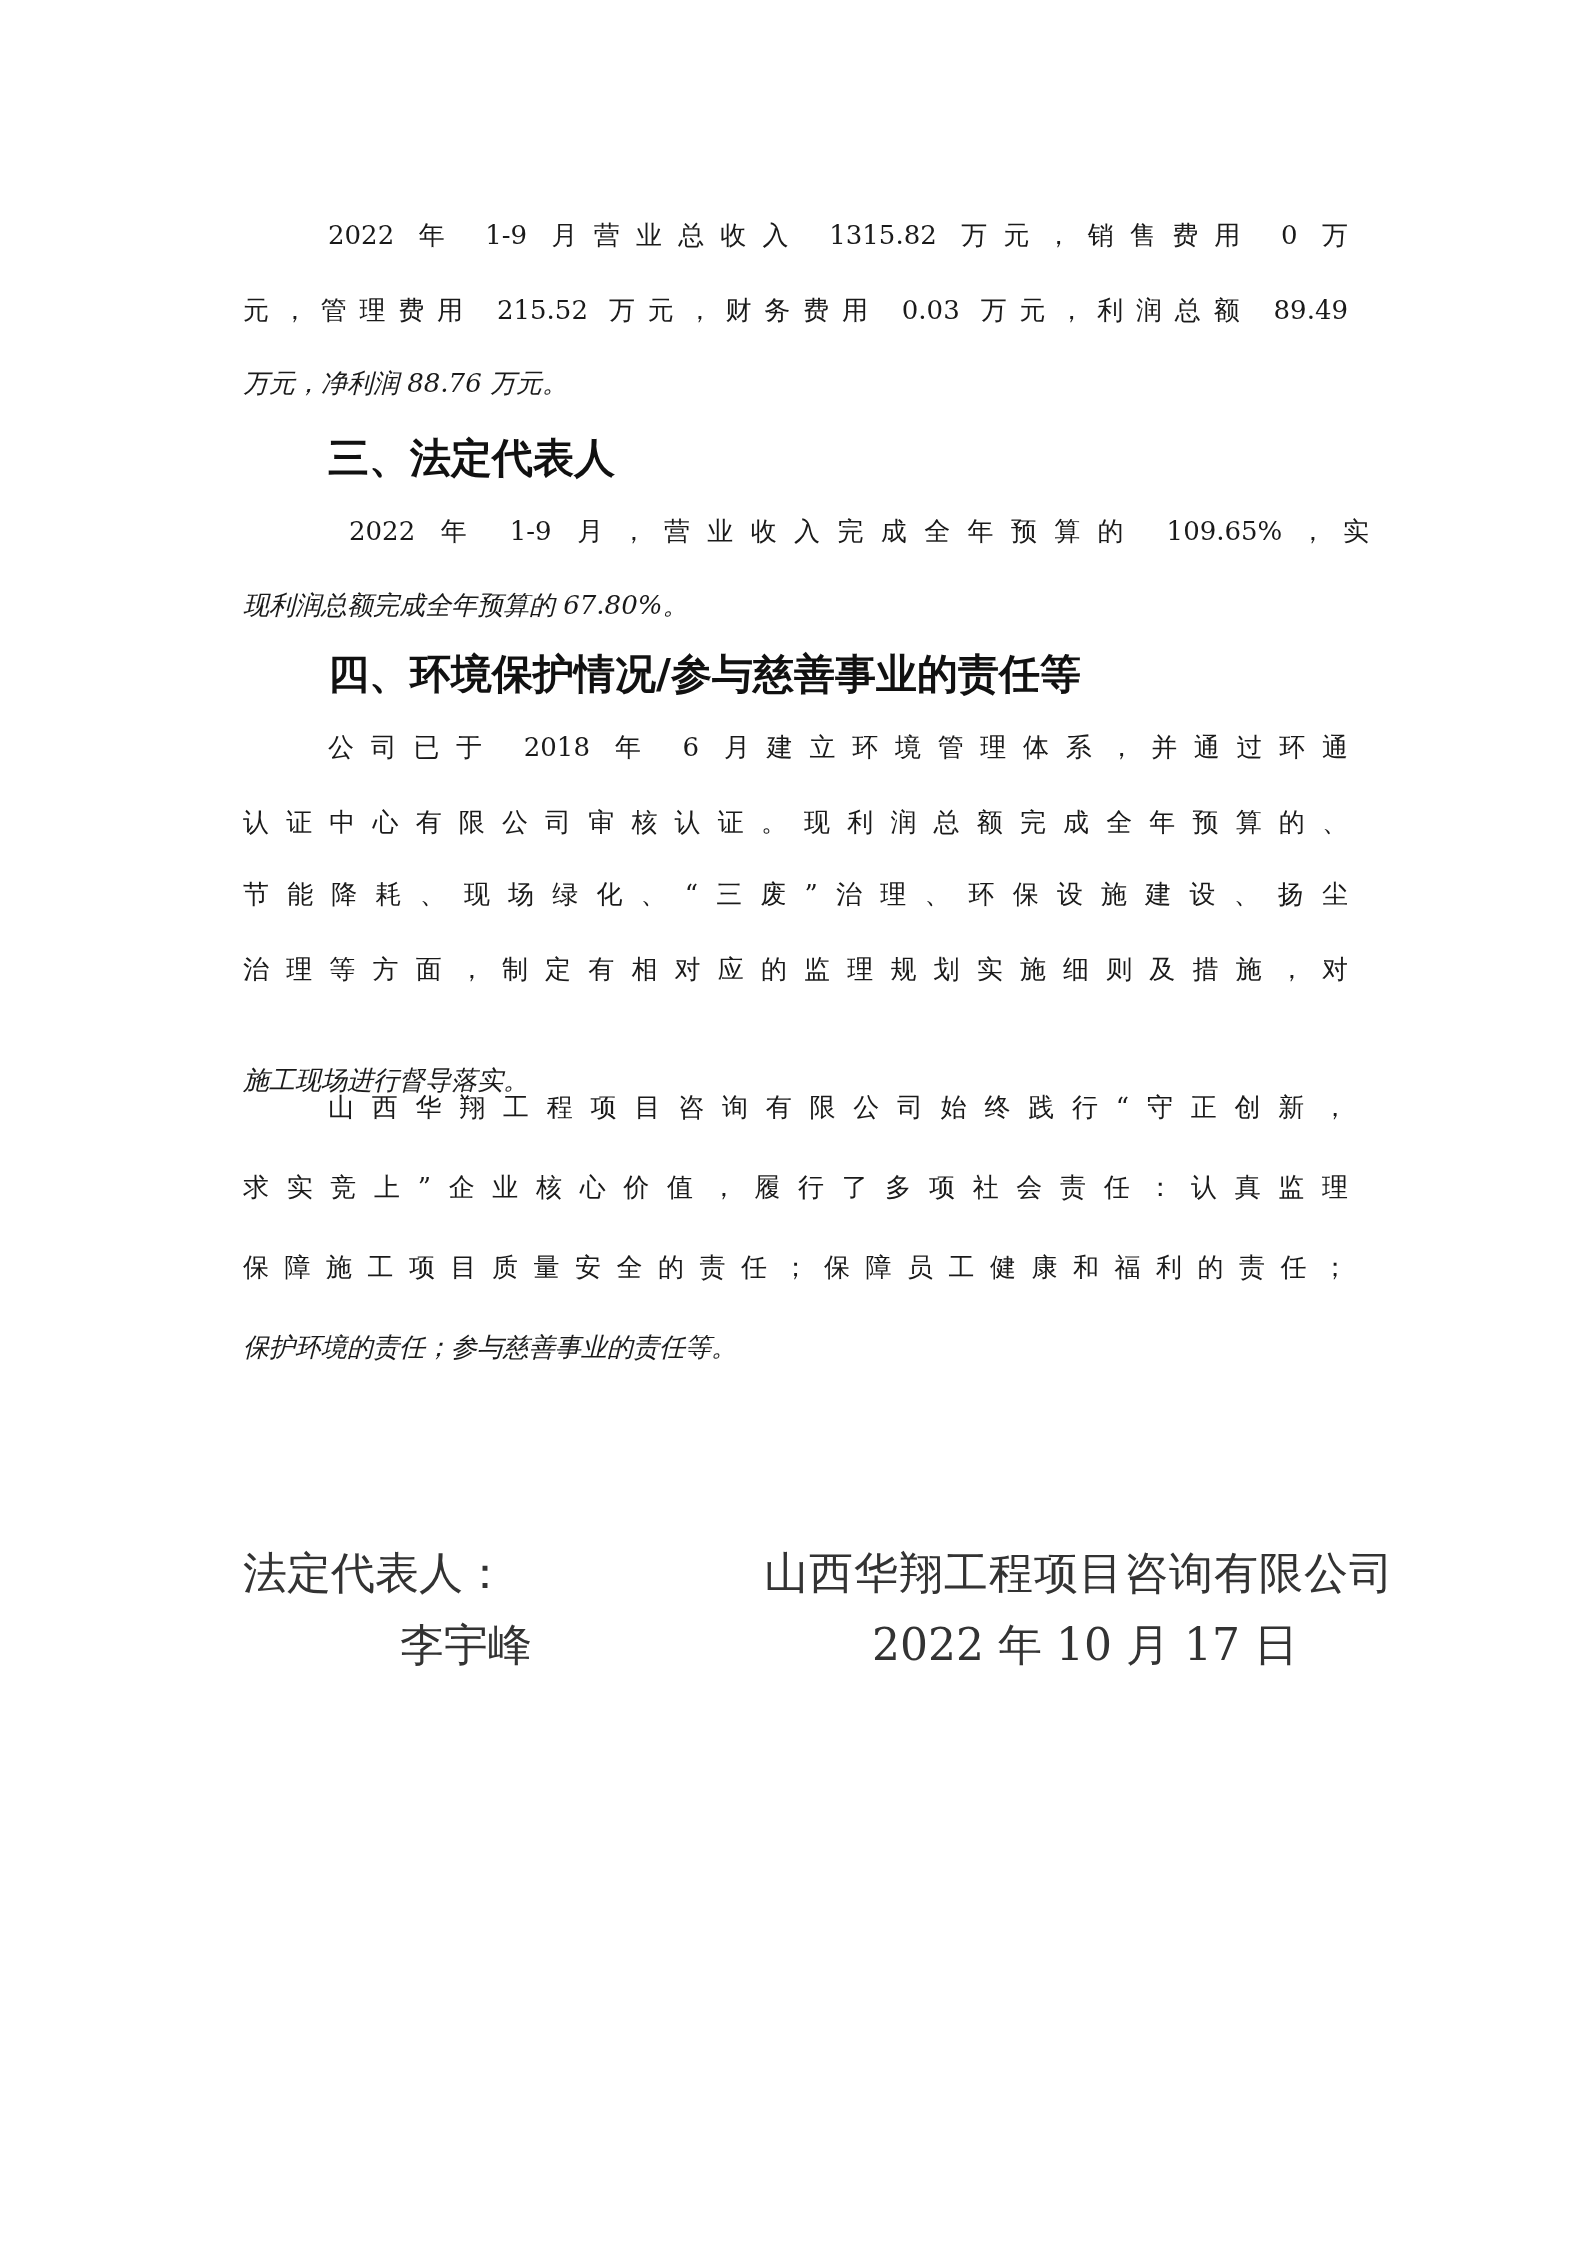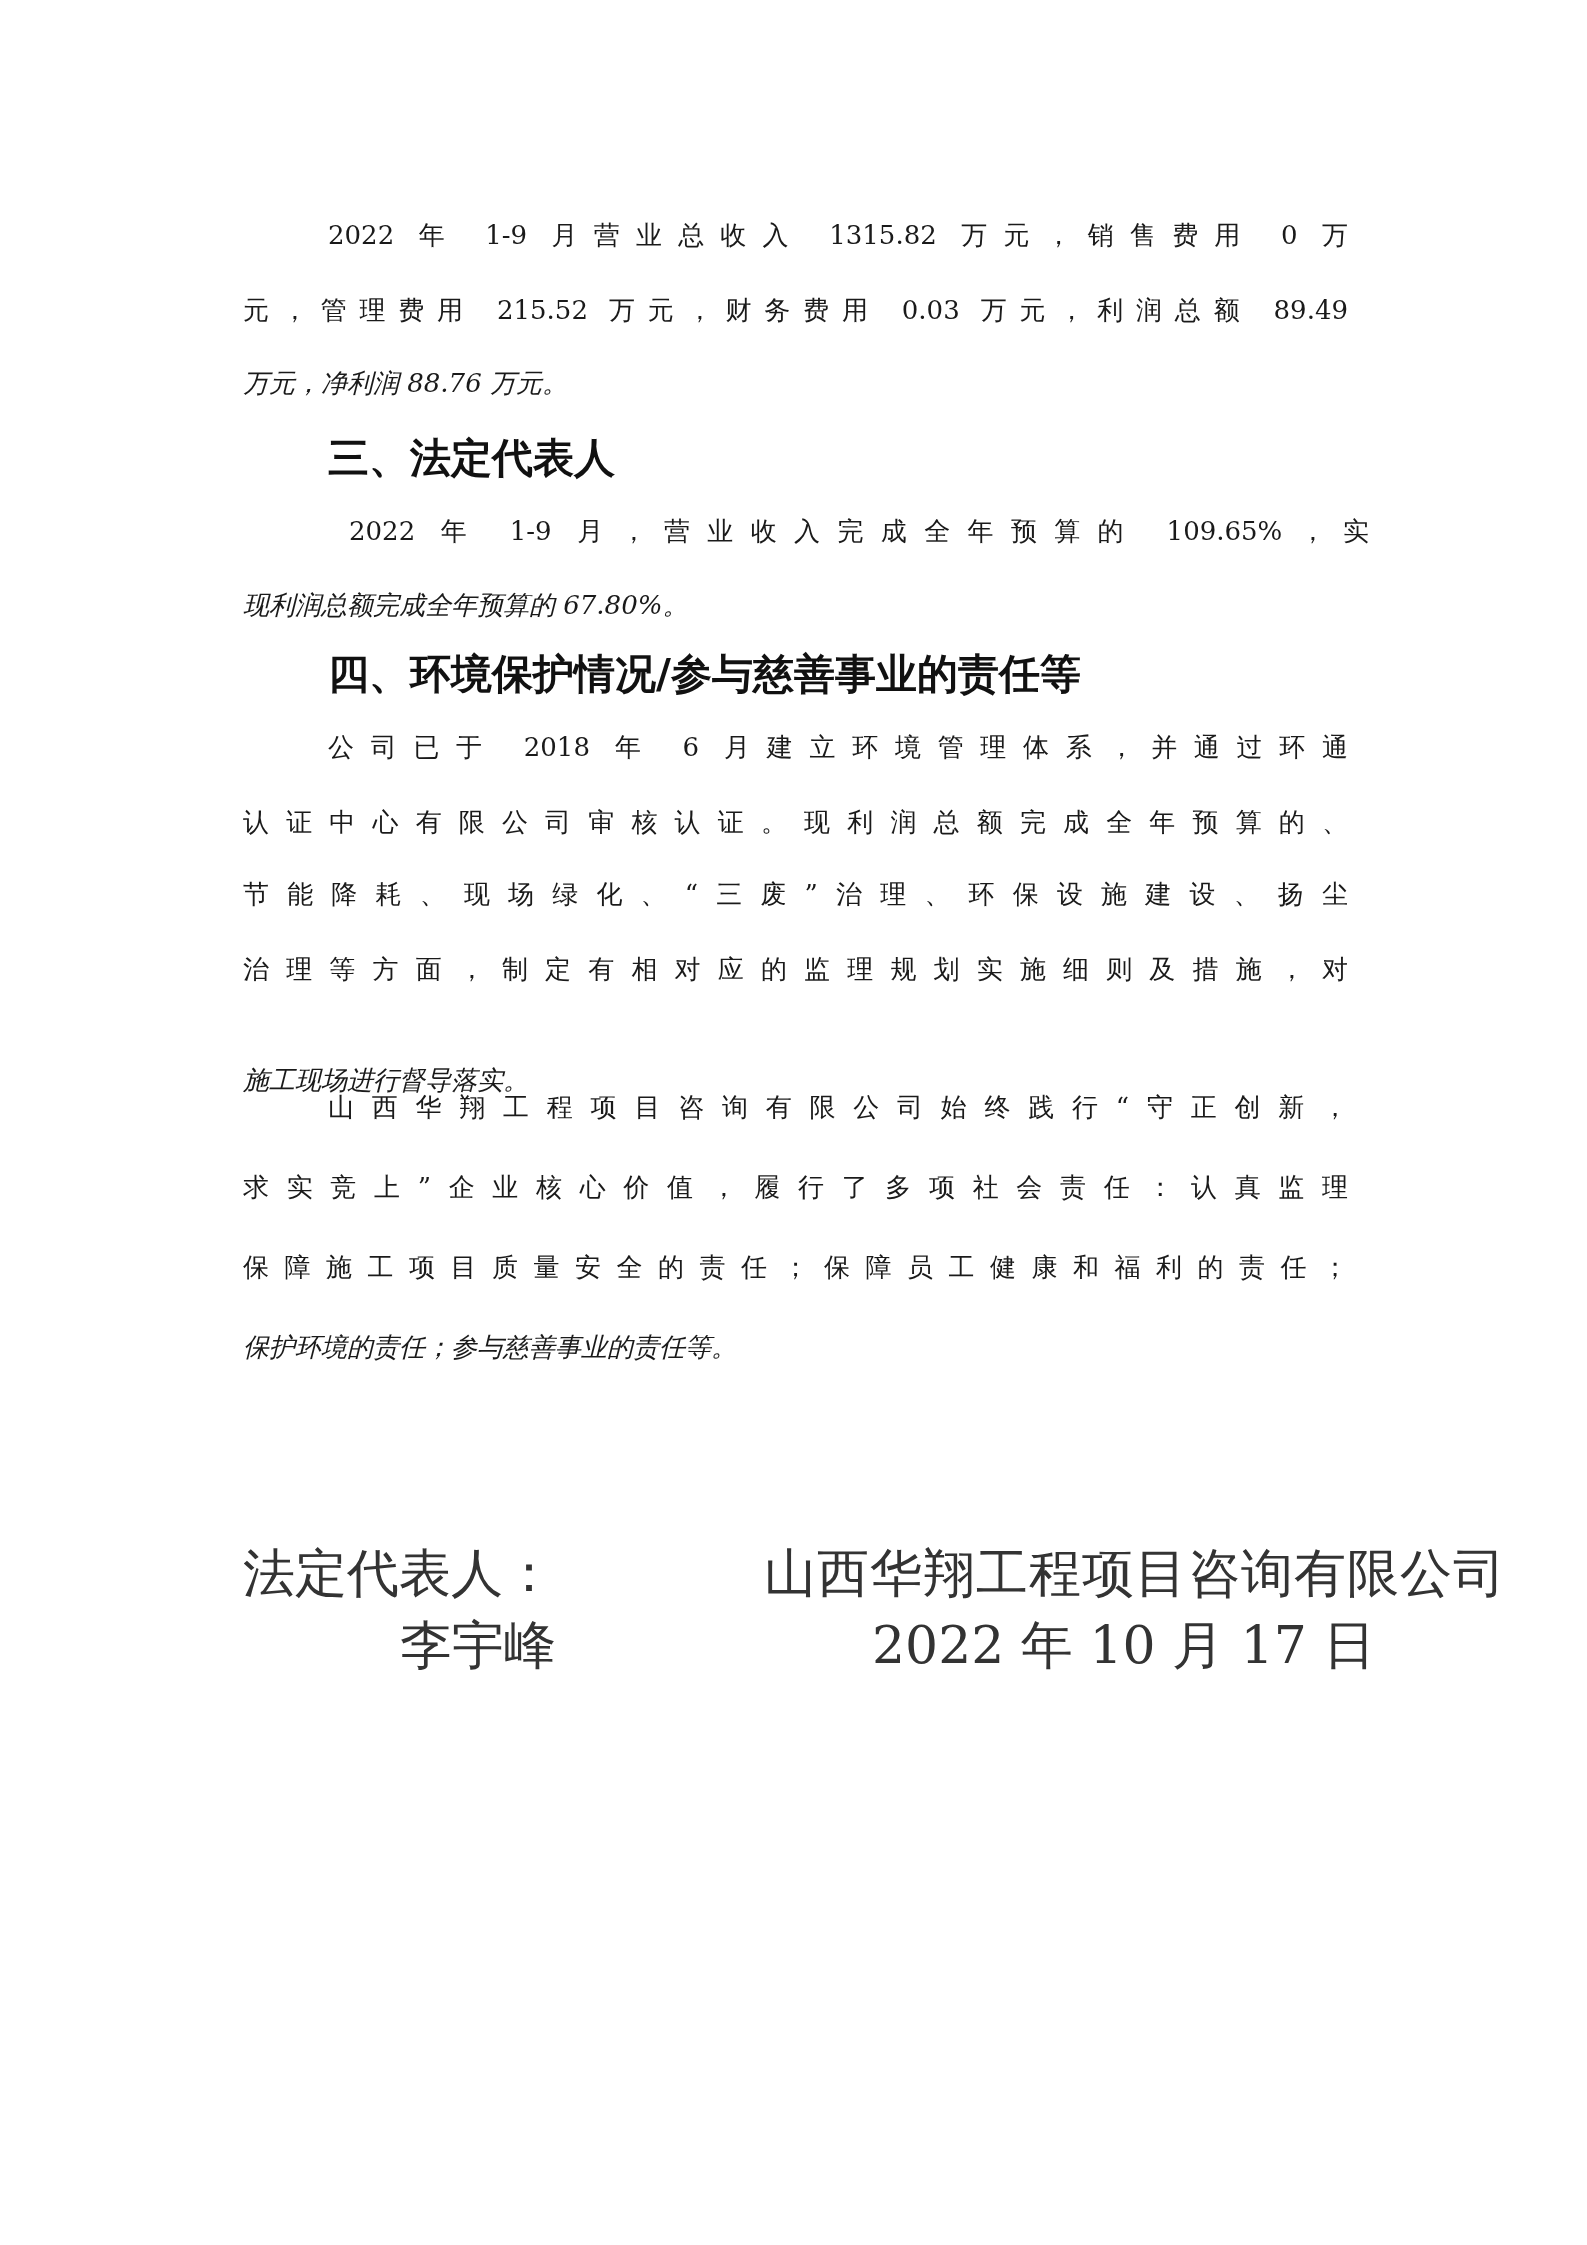"法定代表人：" .sig { font-size: 52px -> 44px }
